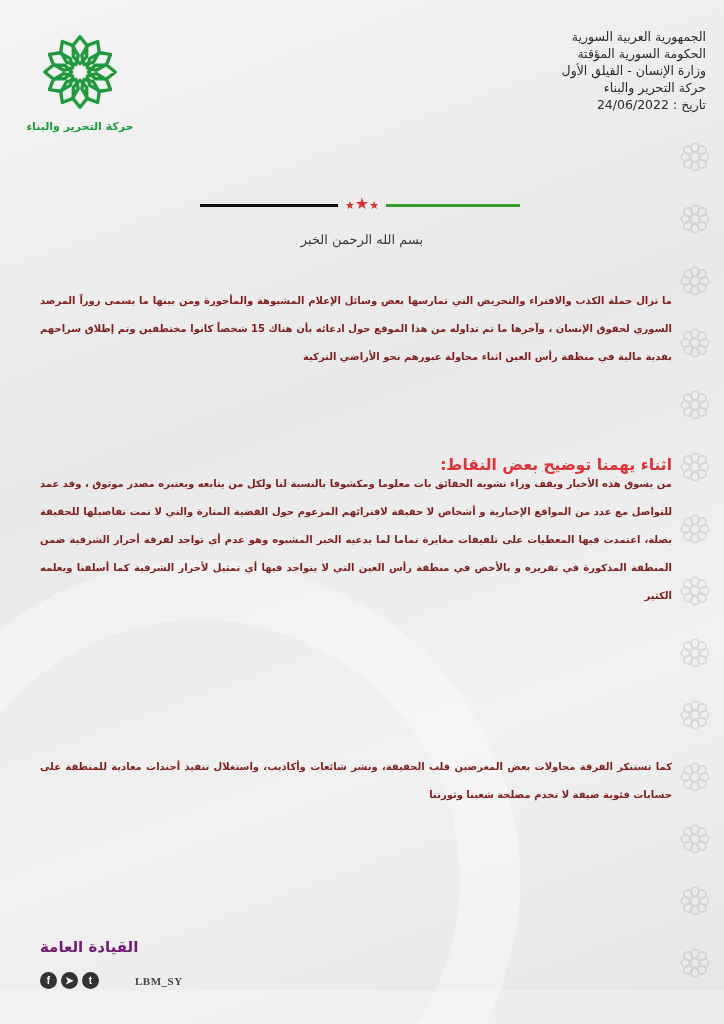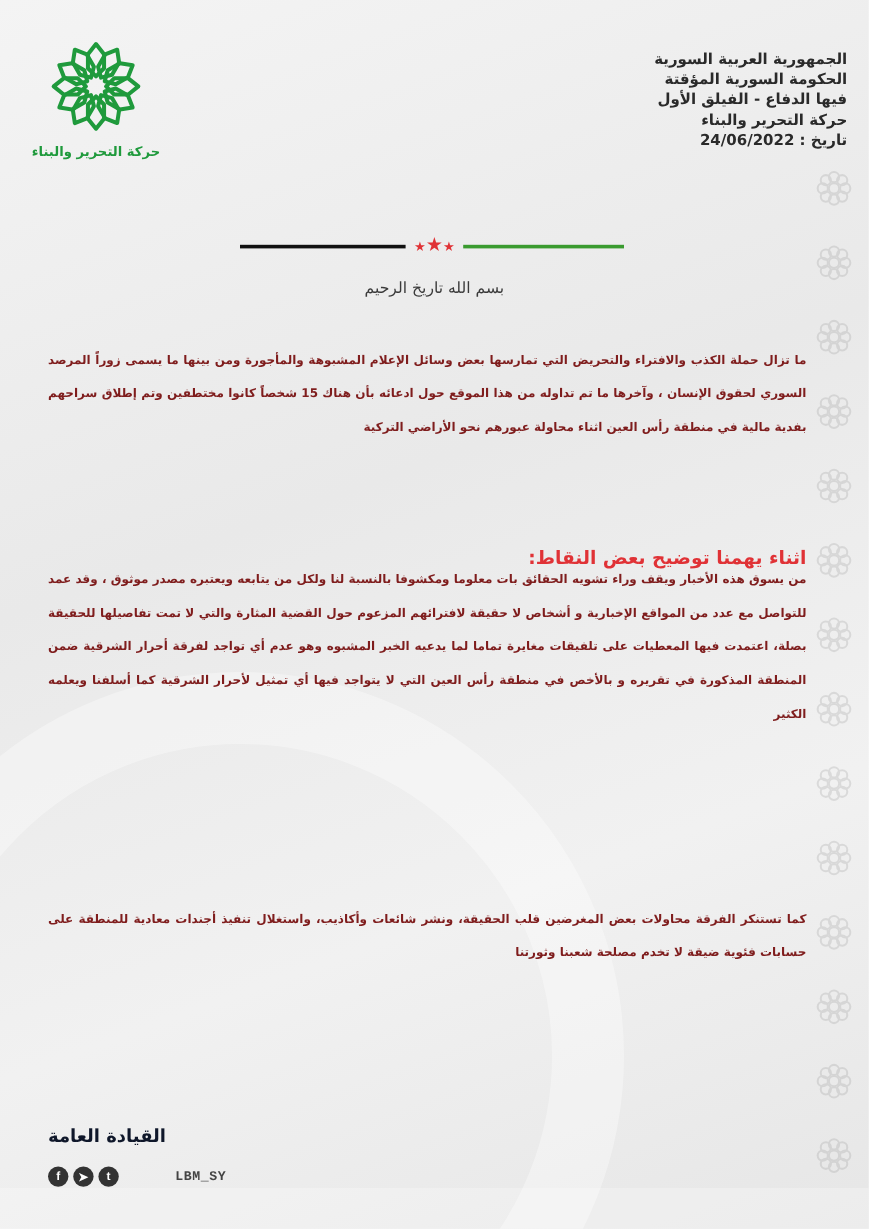"الجمهورية العربية السورية" .header-block { font-weight: bold -> normal; margin-top: 12px -> none }
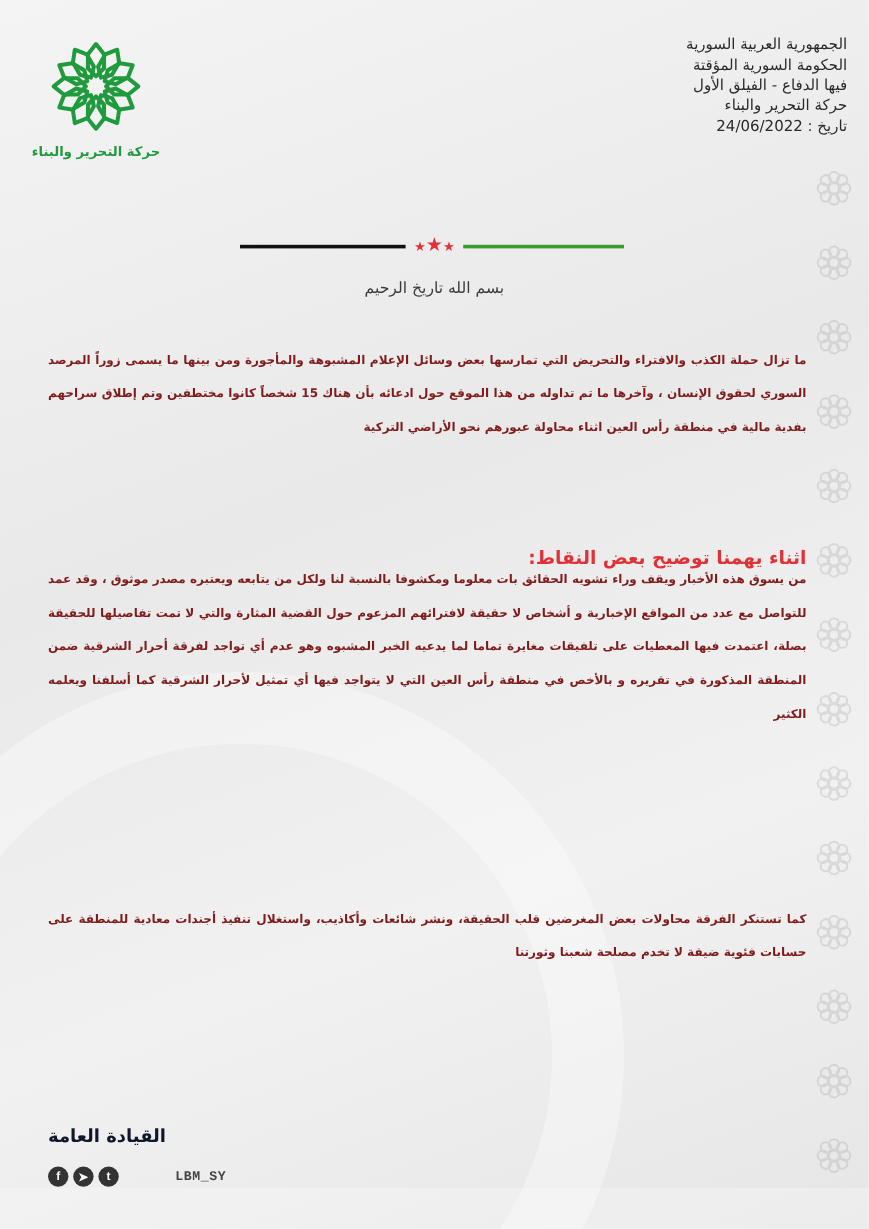"فيها الدفاع - الفيلق الأول" div { text: فيها الدفاع -> وزارة الإنسان }
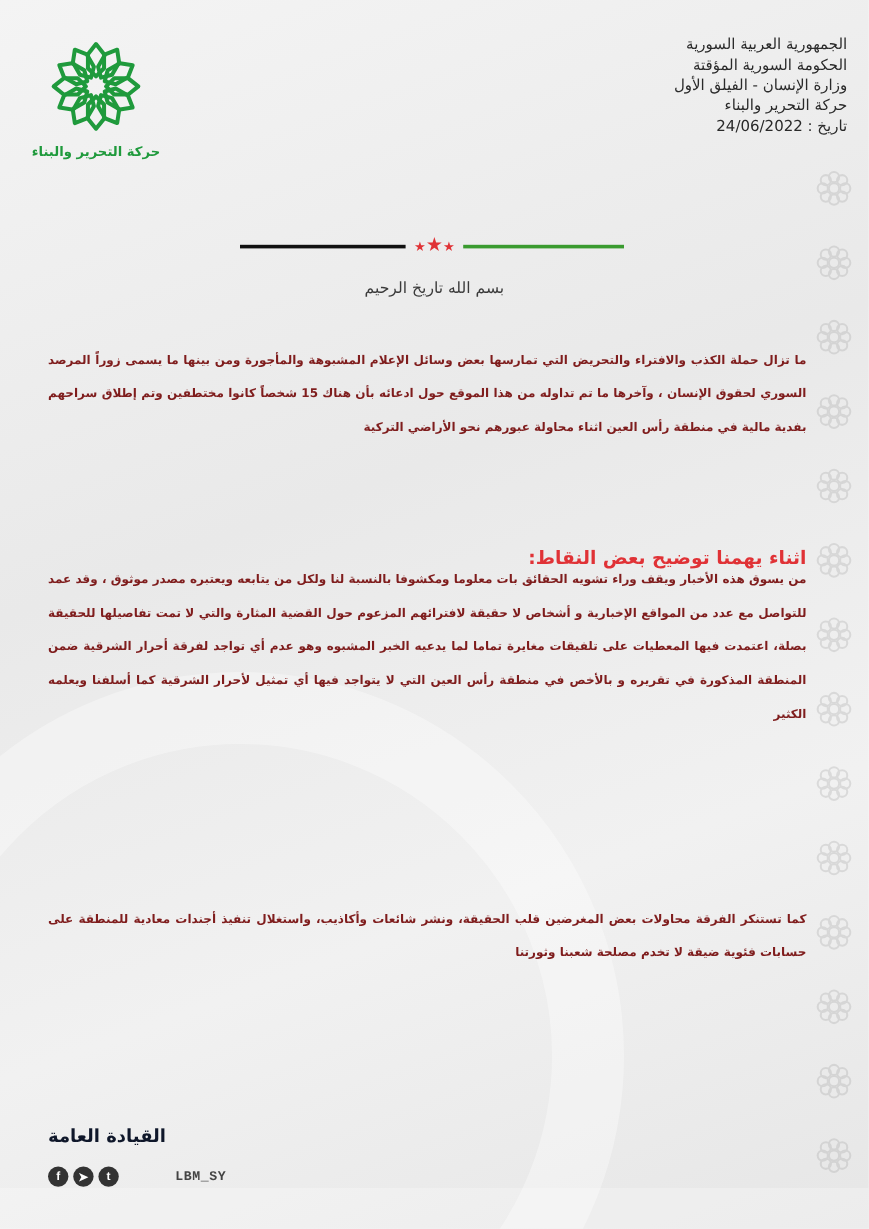"بسم الله تاريخ الرحيم" div.basmala { text: تاريخ الرحيم -> الرحمن الخبر }
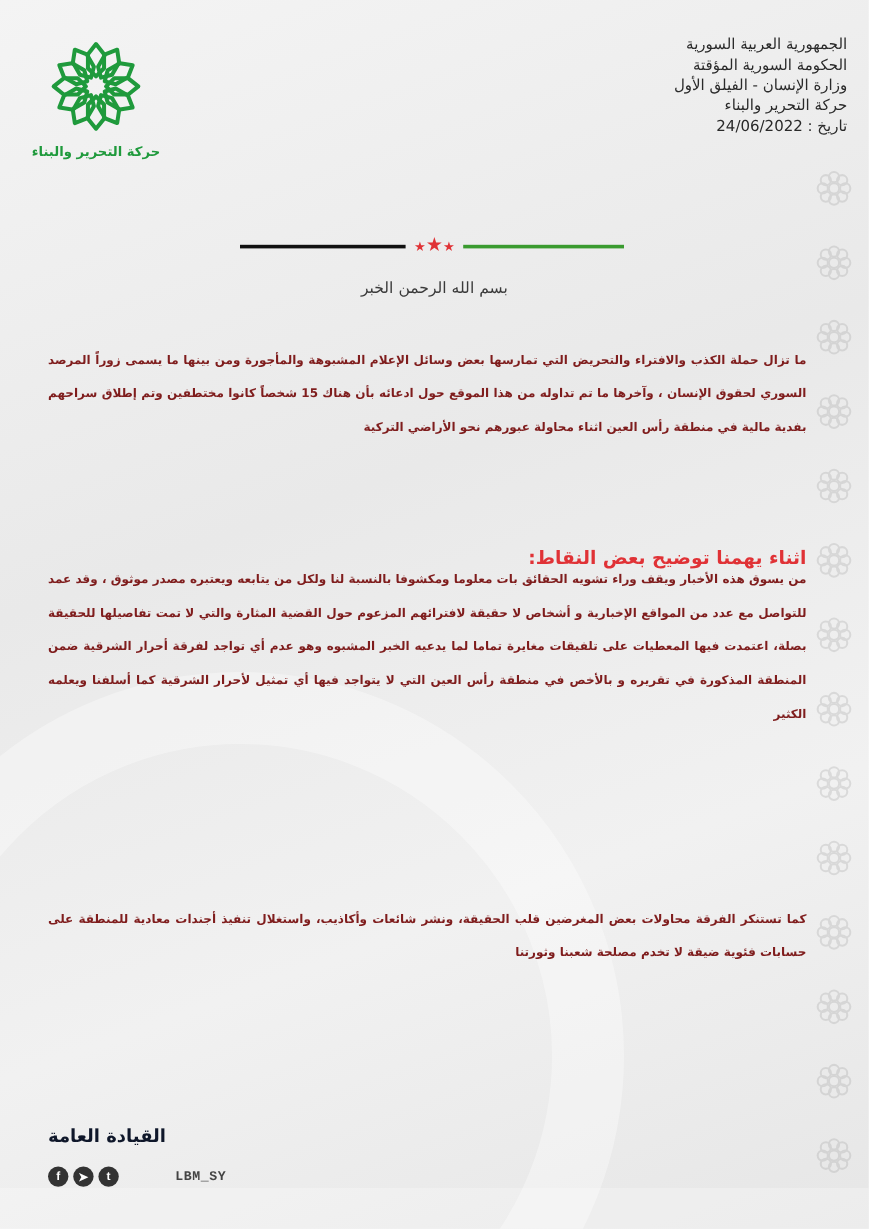"القيادة العامة" .signature { color: #0f172a -> #701a75 }
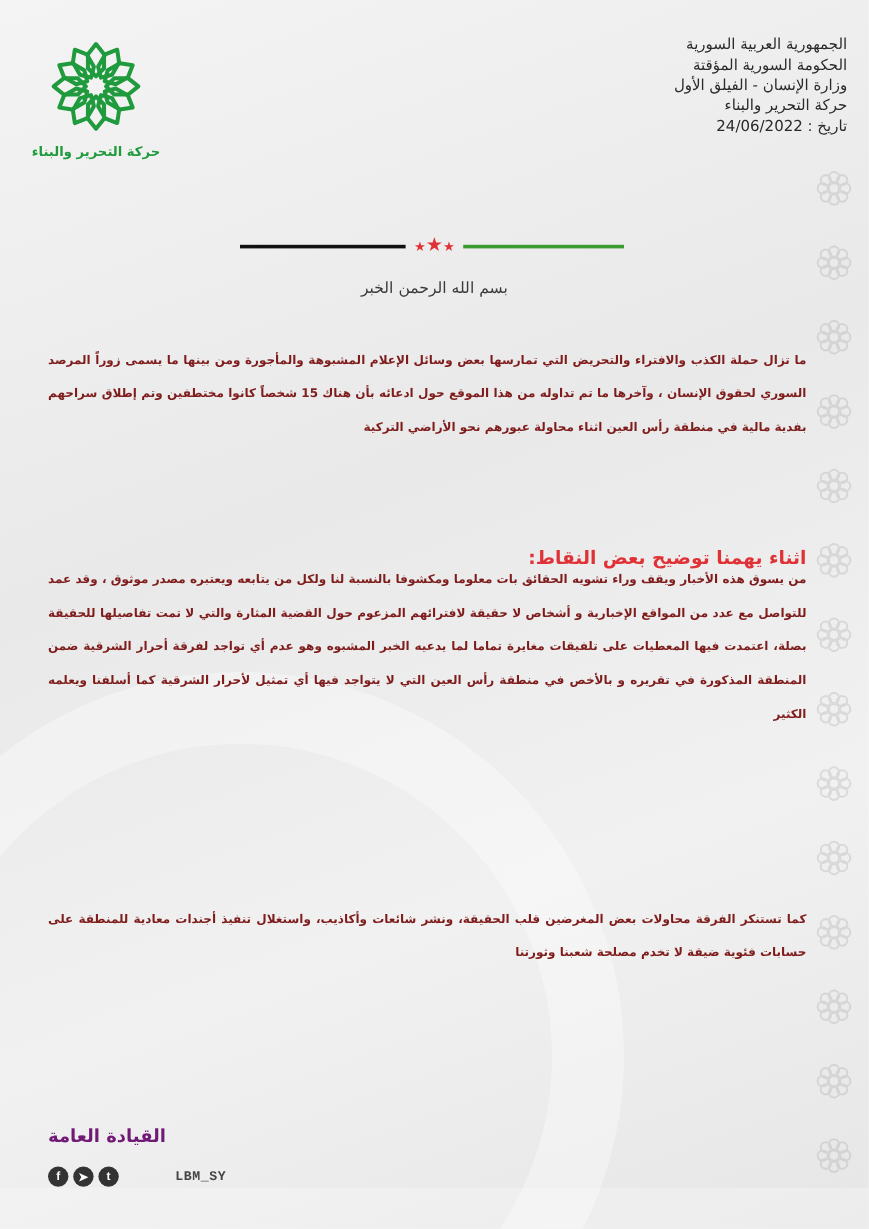"LBM_SY" .social .handle { font-family: Liberation Mono, monospace -> Liberation Serif, serif; margin-left: 12px -> 1px }
